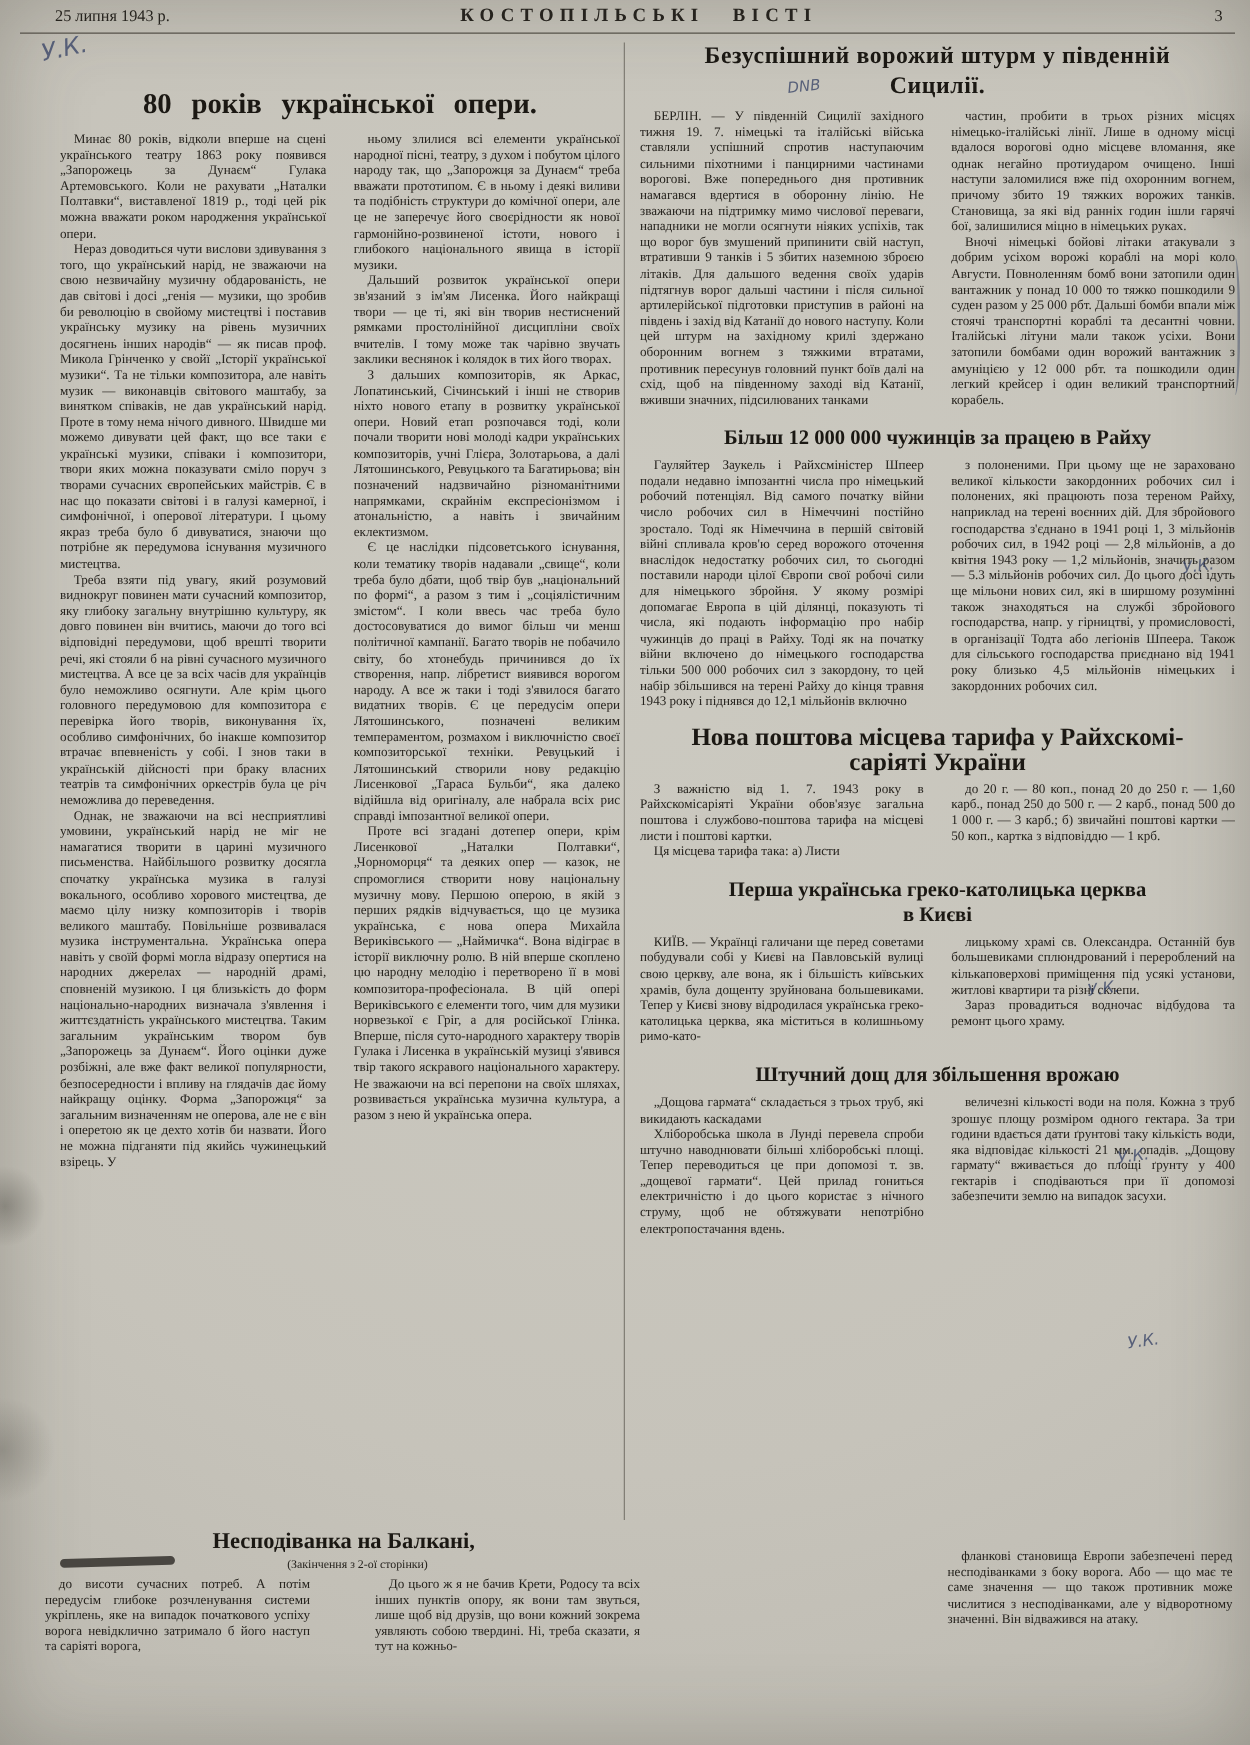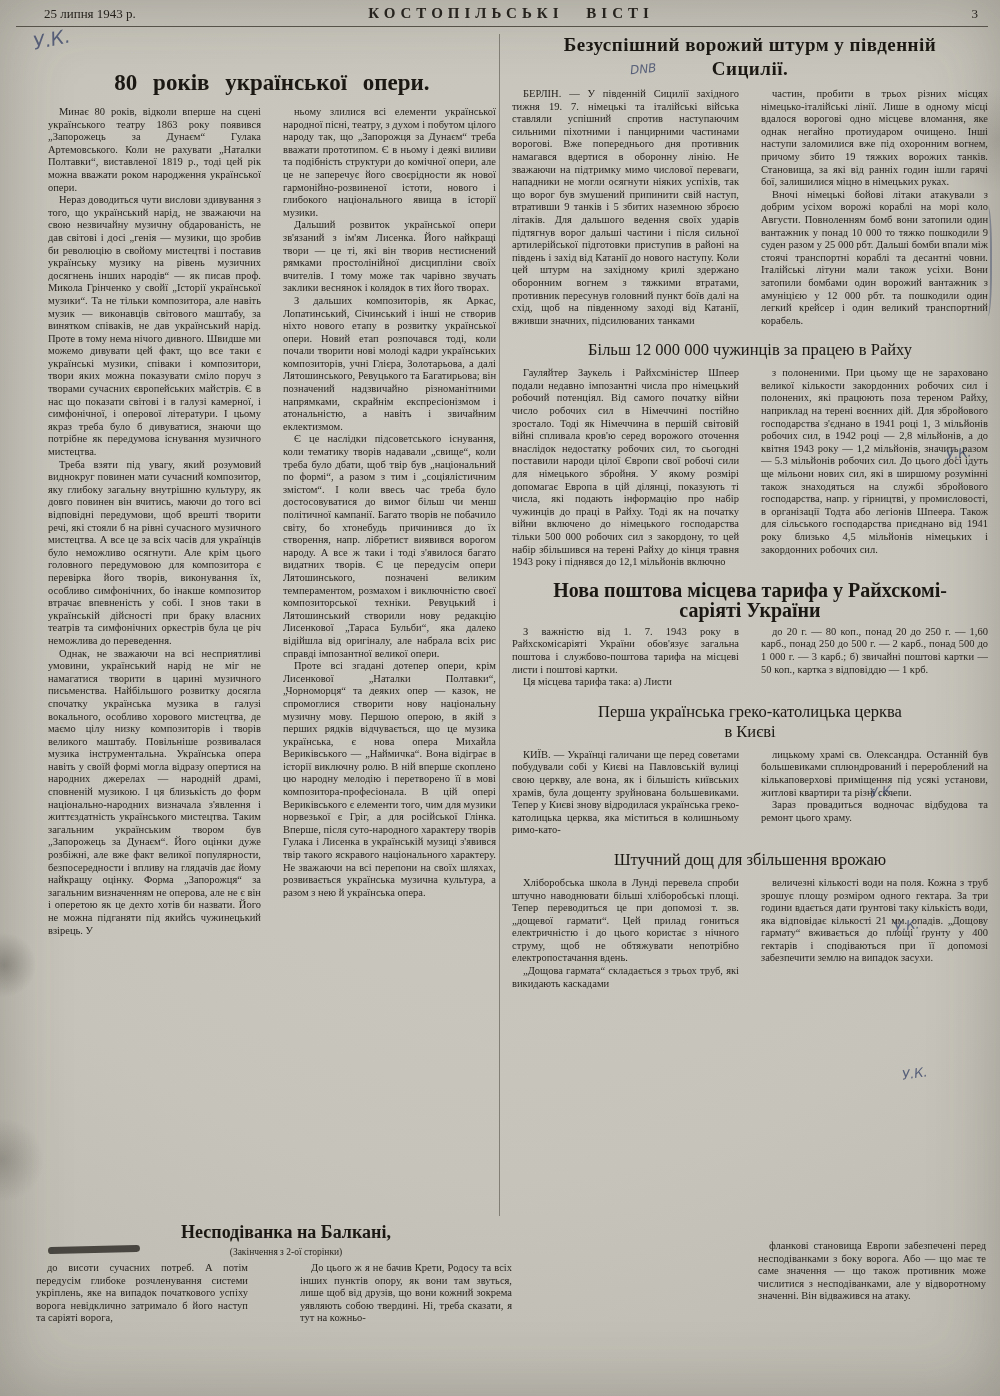"Більш 12 000 000 чужинців" .h-md { font-weight: normal -> bold }
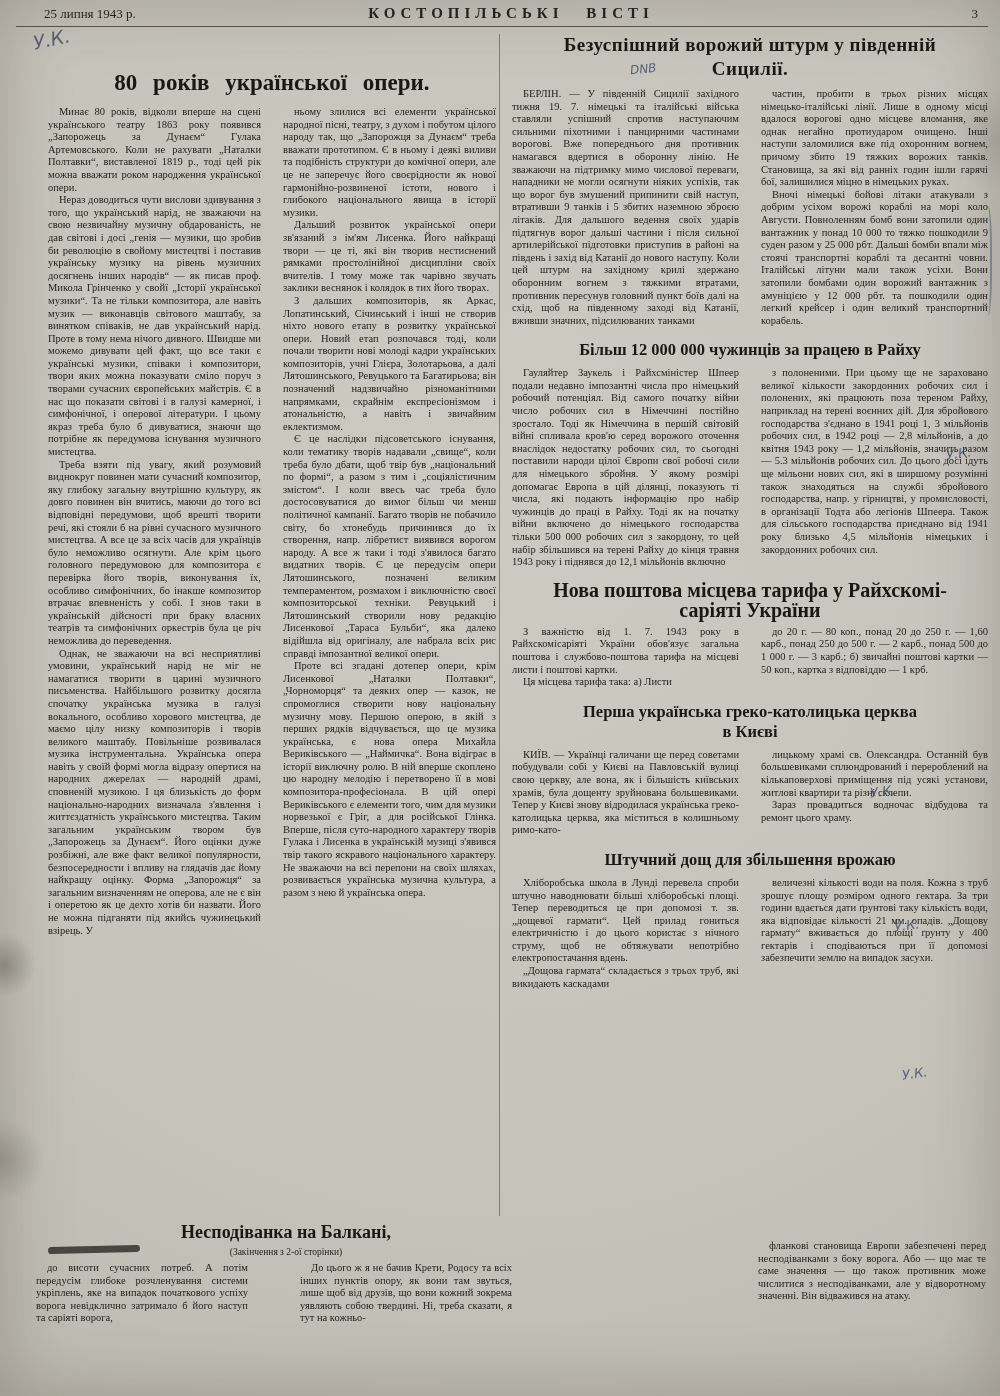"Хліборобська школа в Лунді перевела" p { order: before "„Дощова гармата“ складається з трьох" -> after "„Дощова гармата“ складається з трьох" }
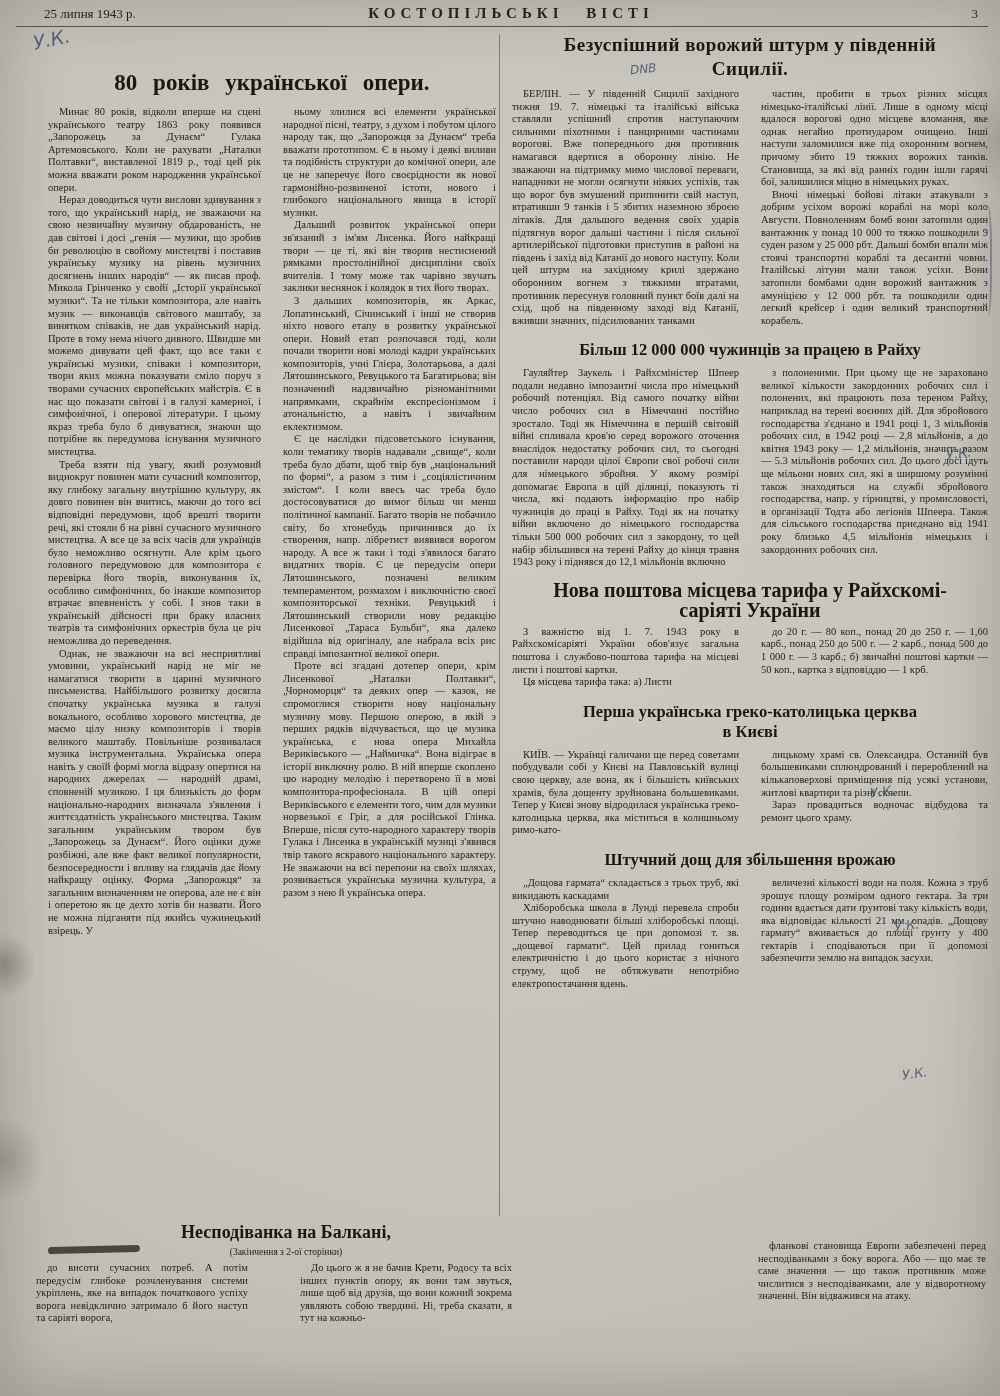"Несподіванка на Балкані," .balk-title { left: 66px -> 55px }
